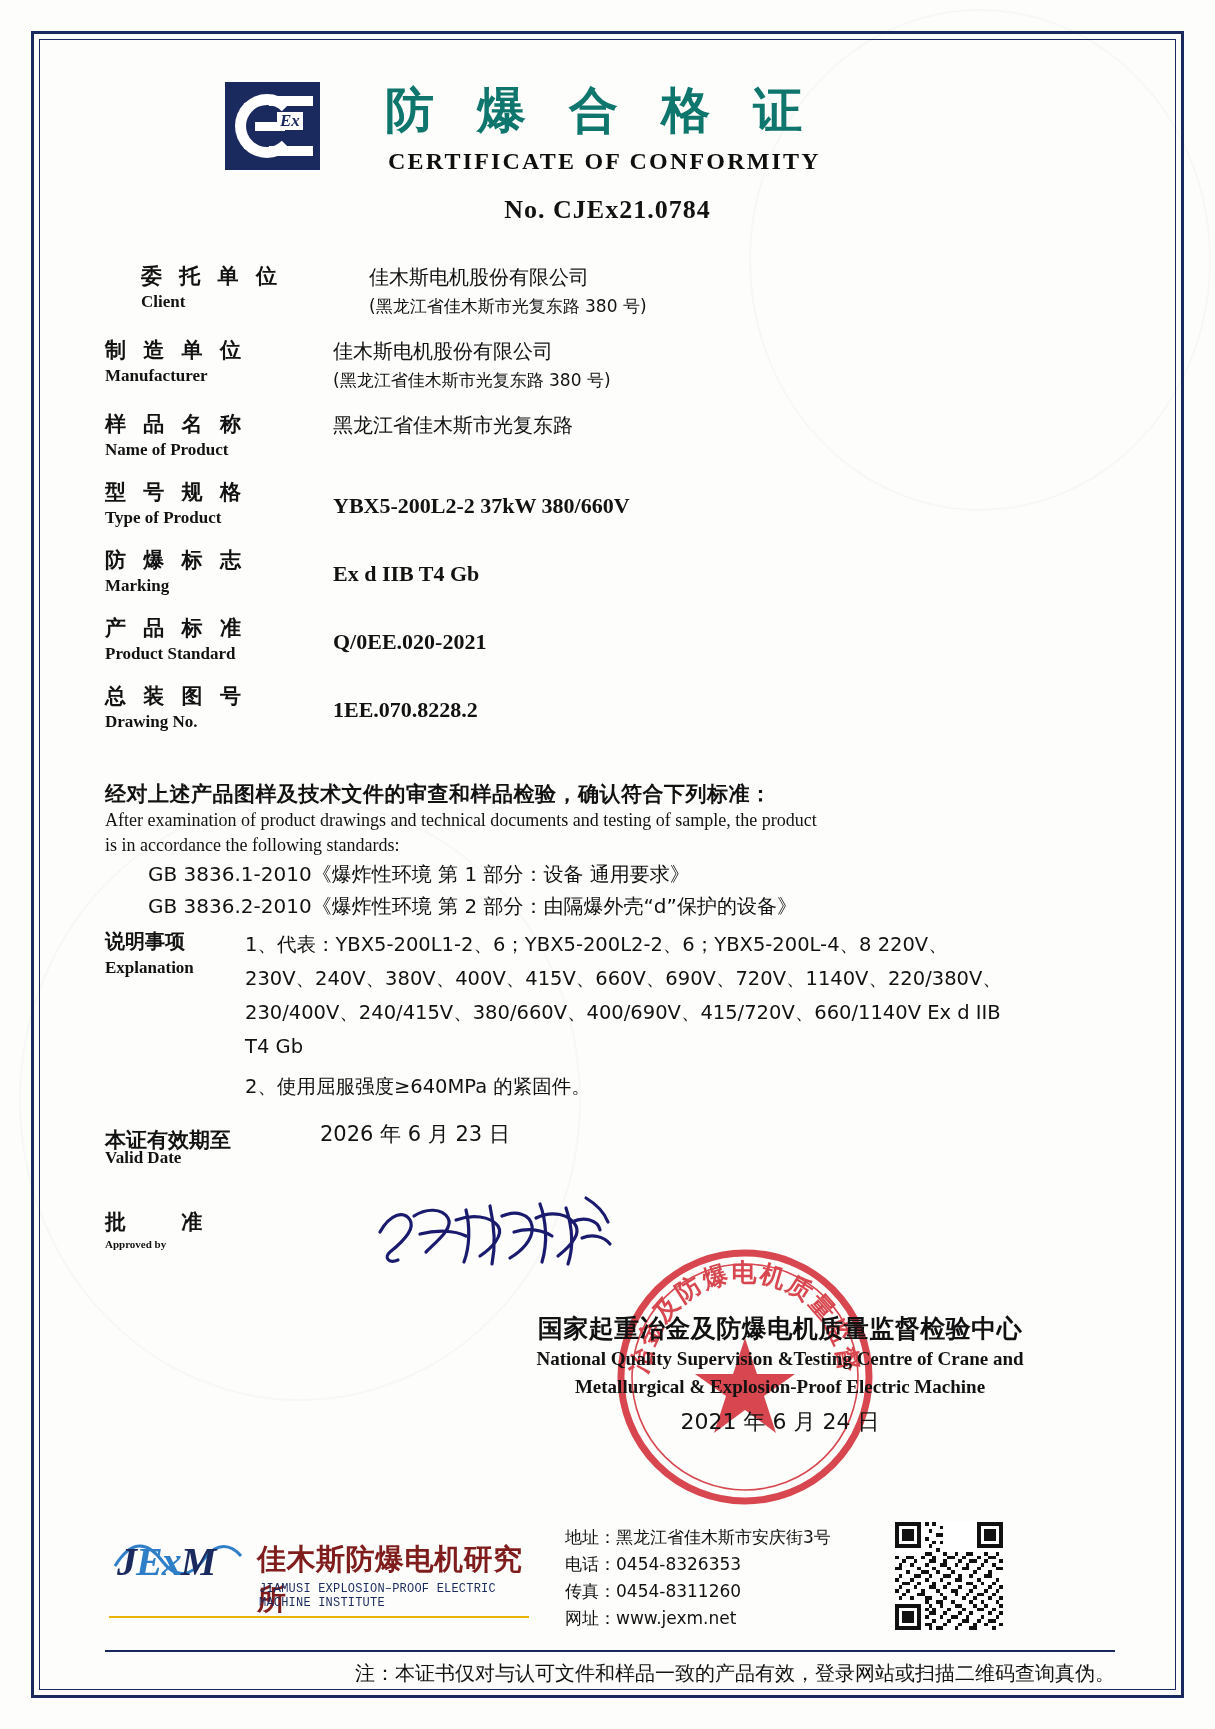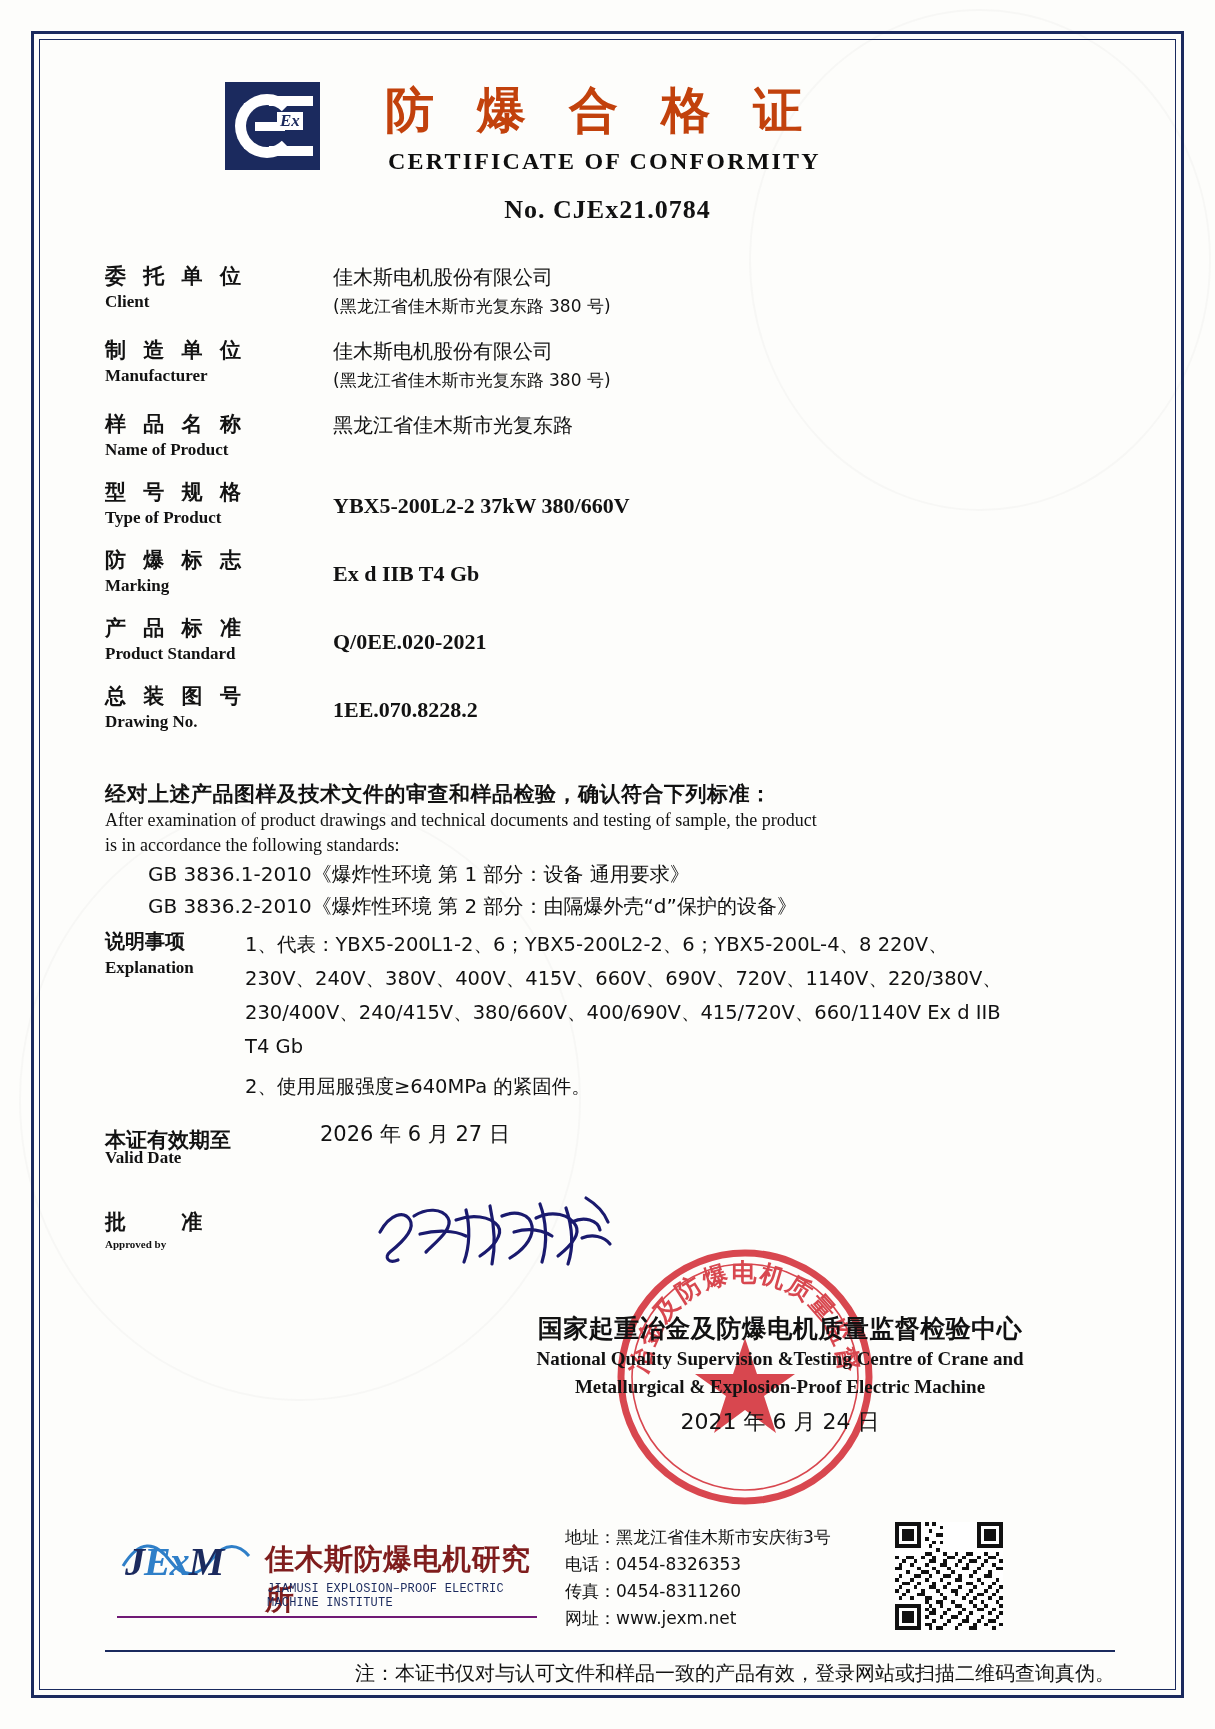"防 爆 合 格 证" .title-cn { color: #c2410c -> #0f766e }
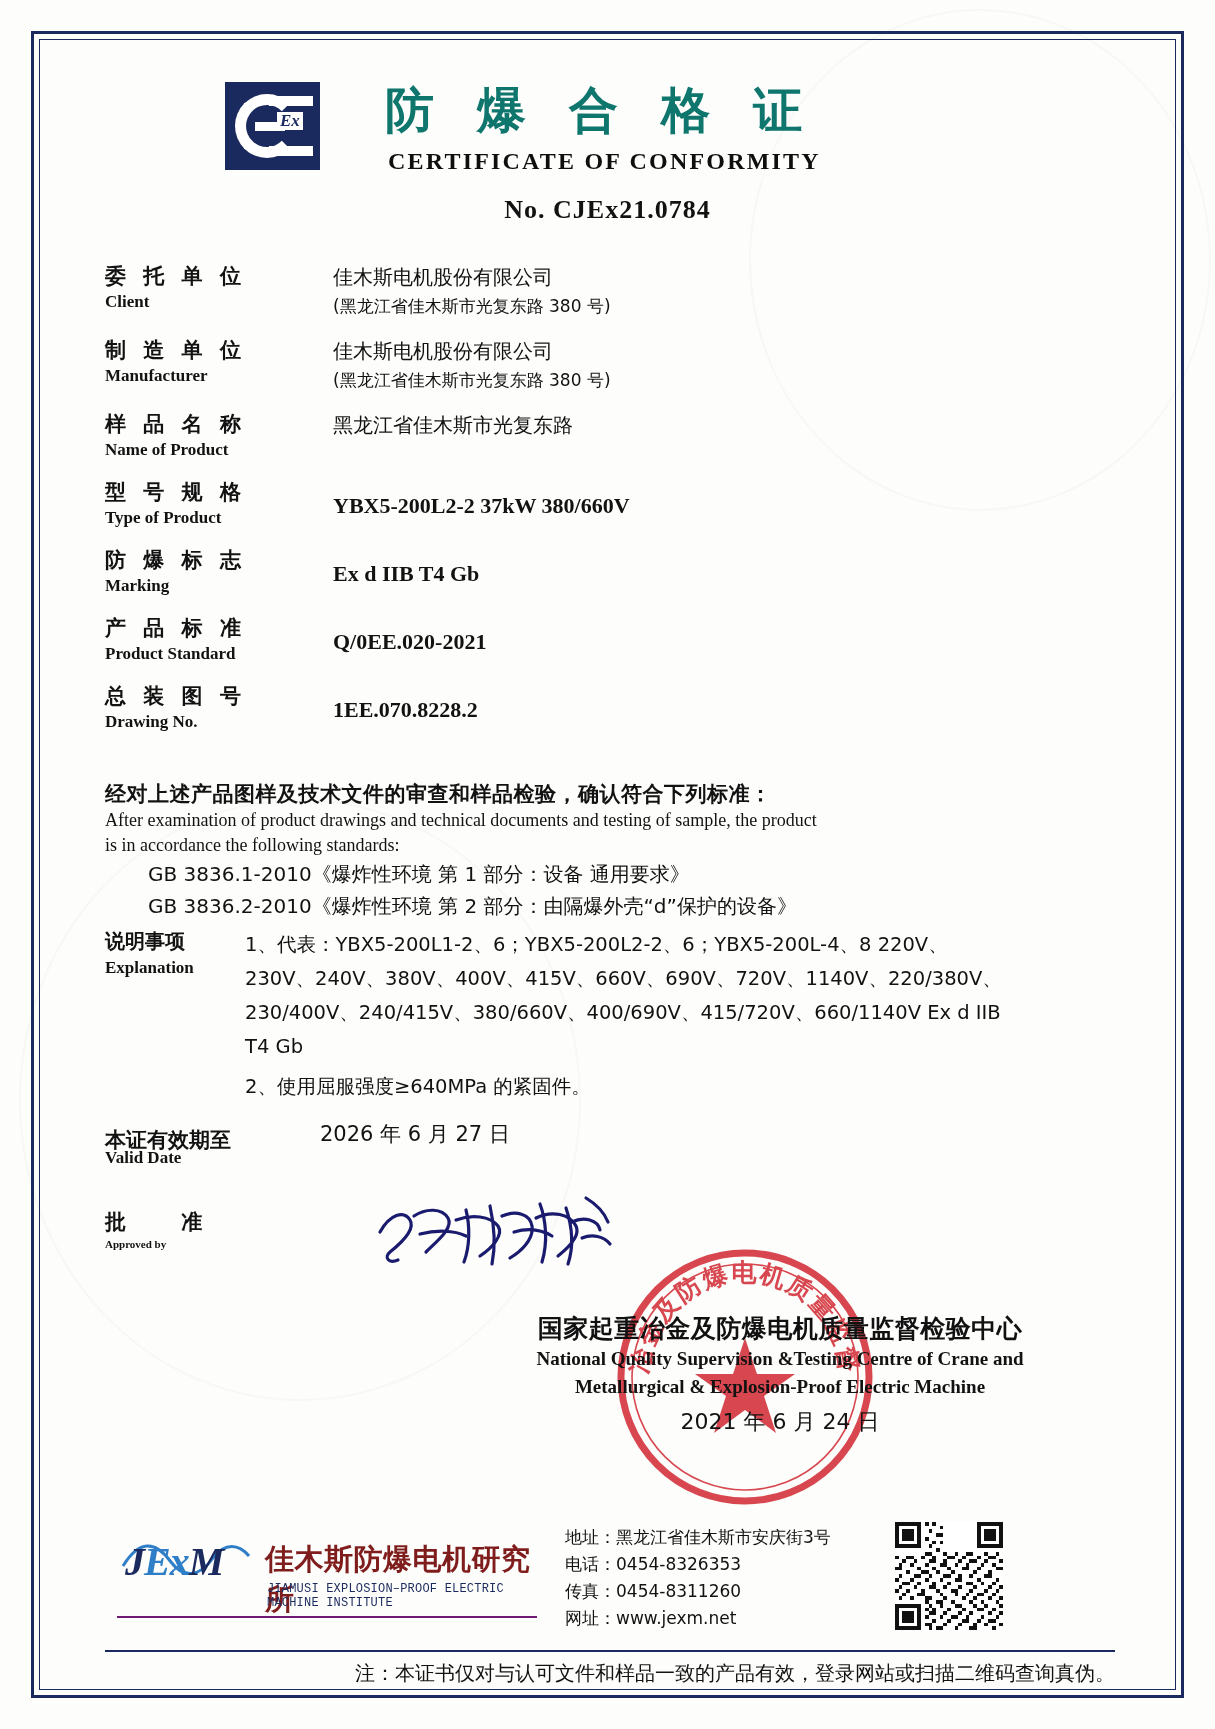"委 托 单 位" .row-client { margin-left: none -> 36px }
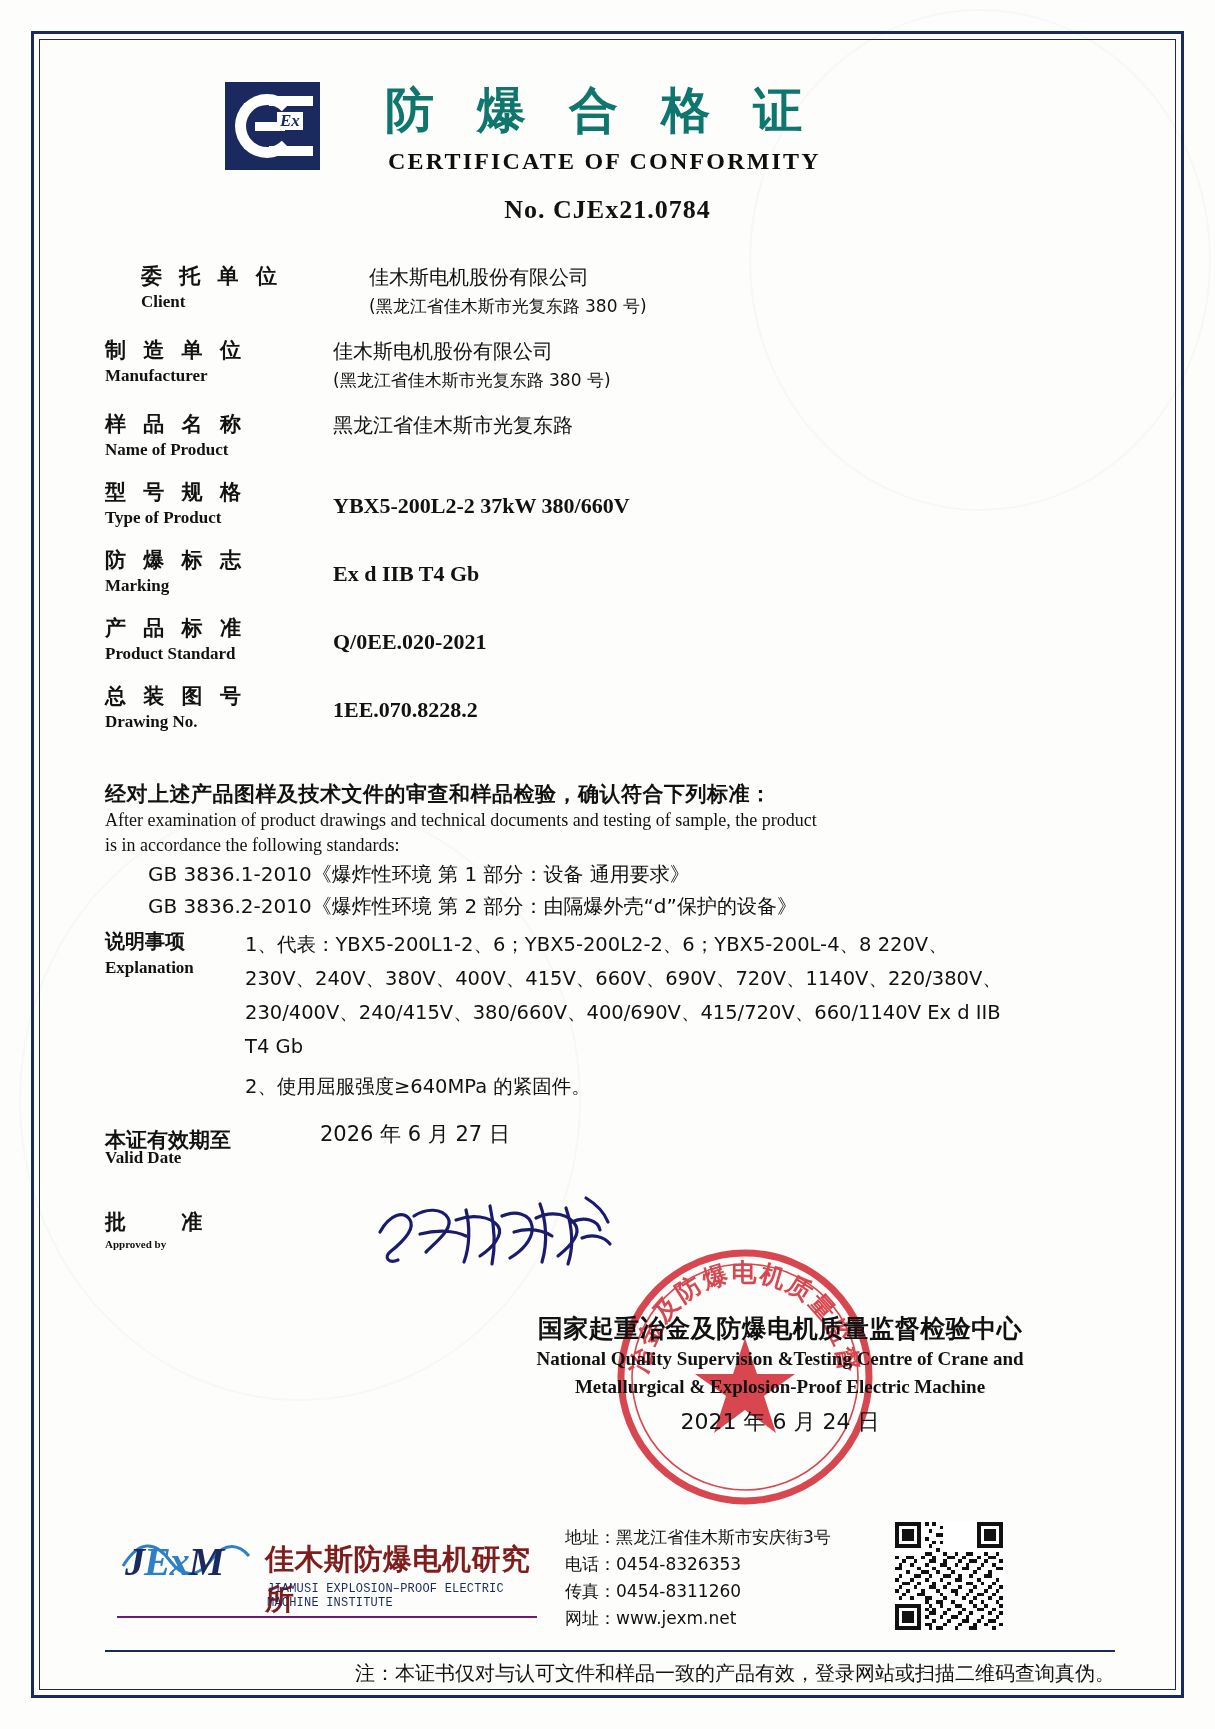"2026 年 6 月 27" div.val { text: 27 -> 23 }
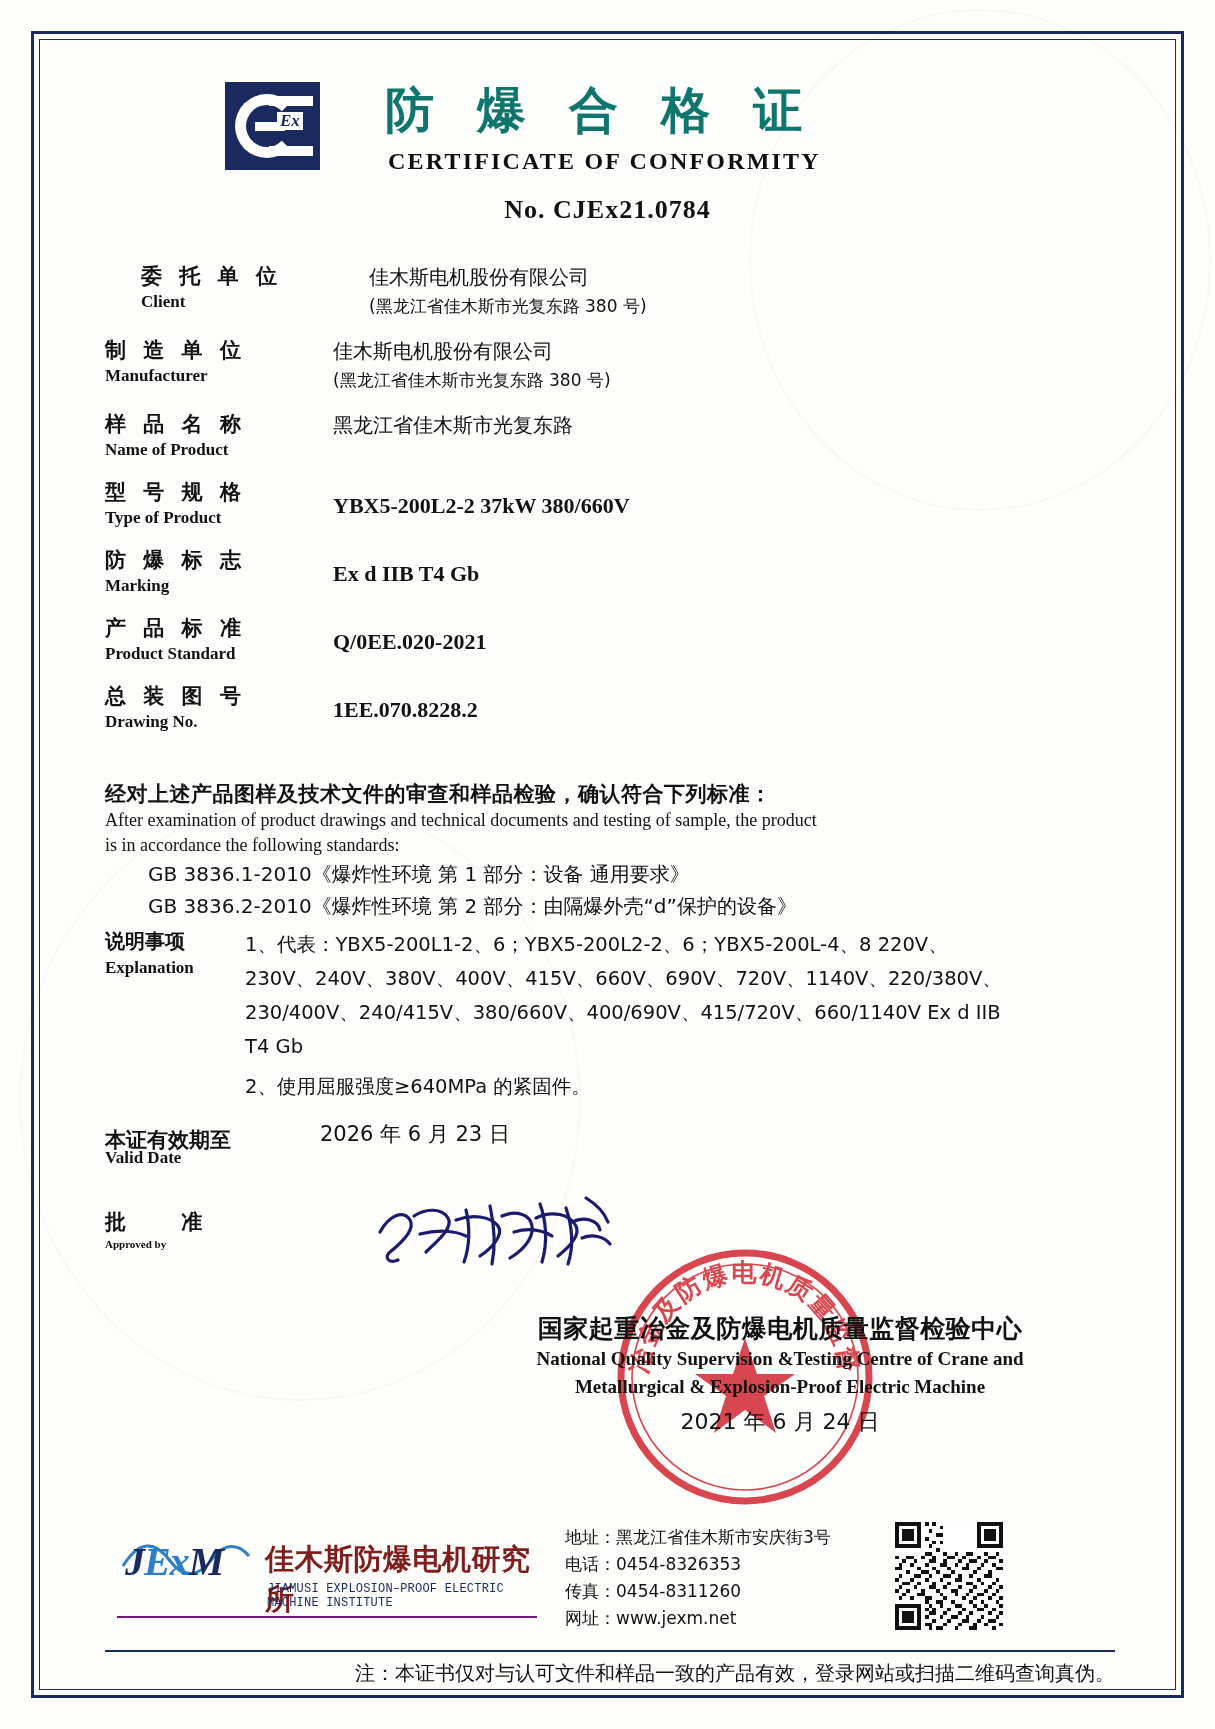"JExM" .inst-logo { border-bottom: 2px solid #701a75 -> 2px solid #eab308; left: 12px -> 4px }
